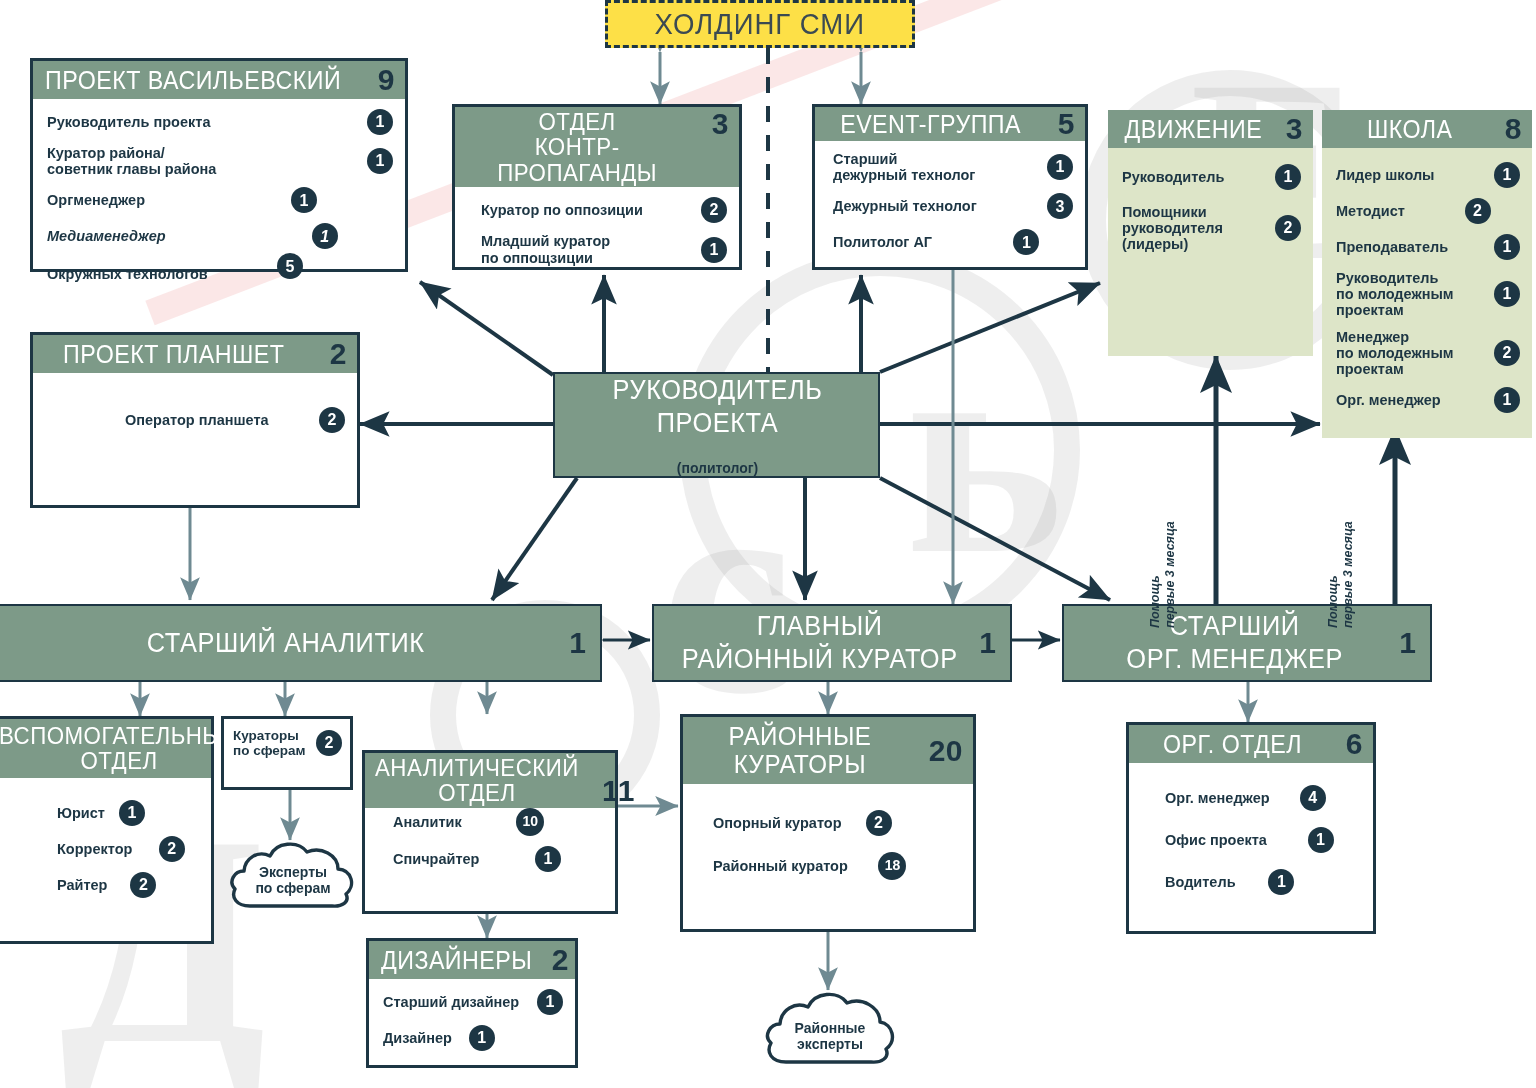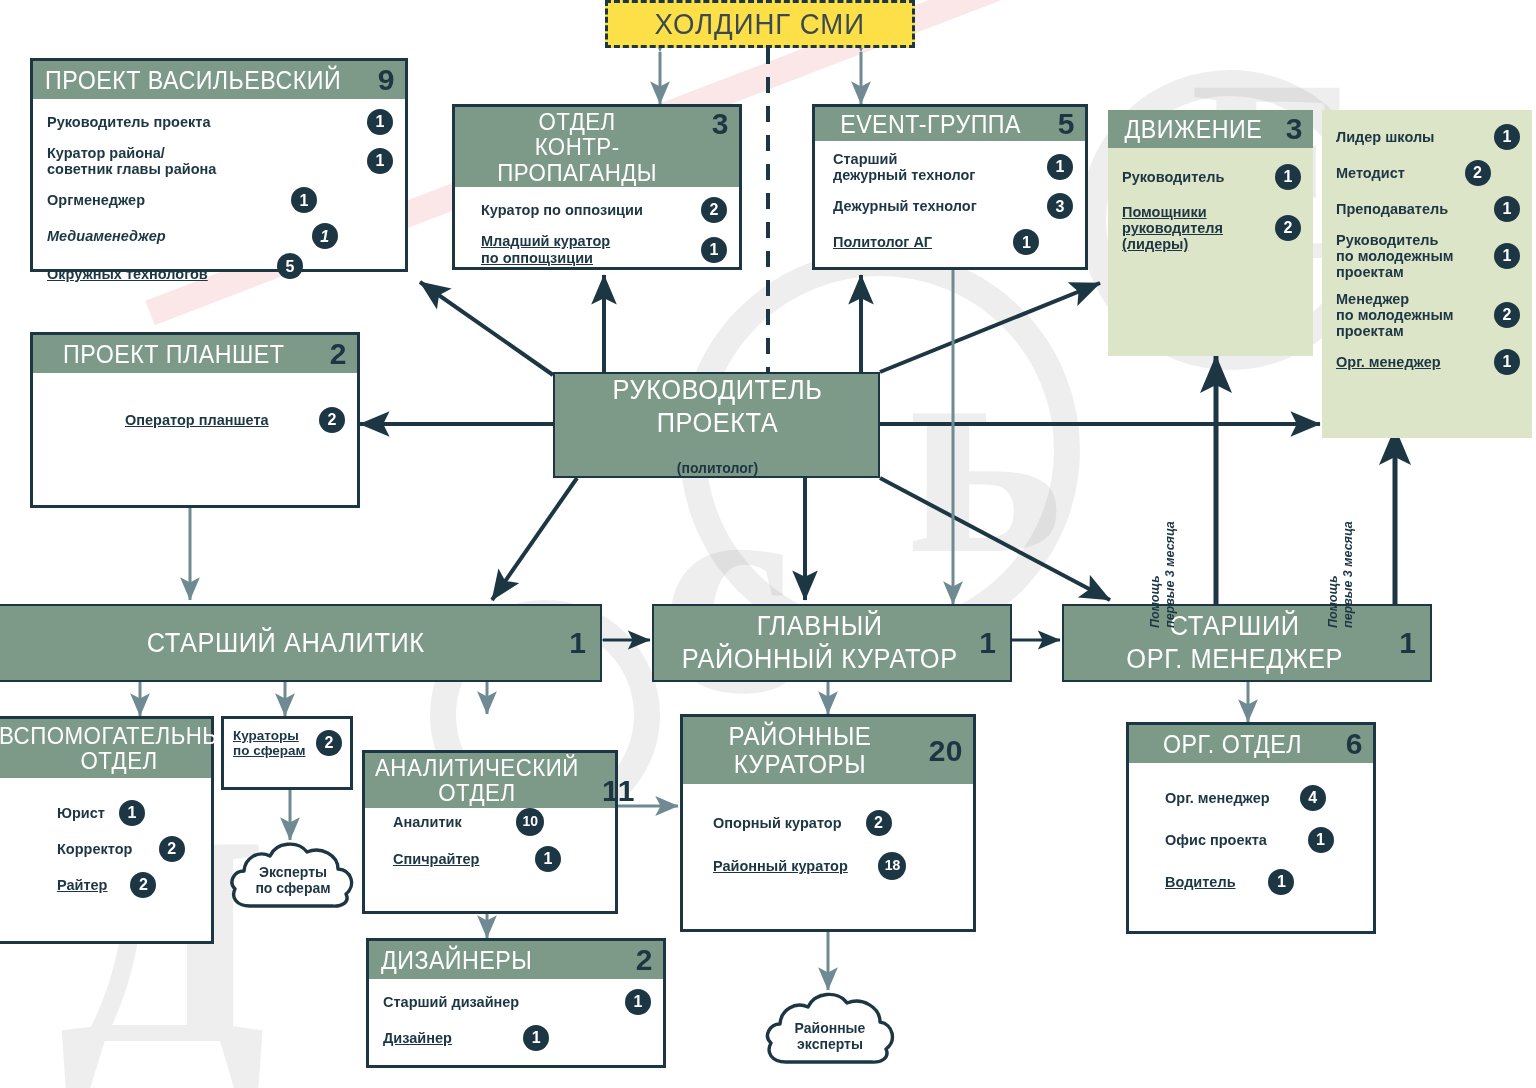"ШКОЛА" div.hdr { html: none -> <div> <div>ШКОЛА</div> <div>8</div> </div> }
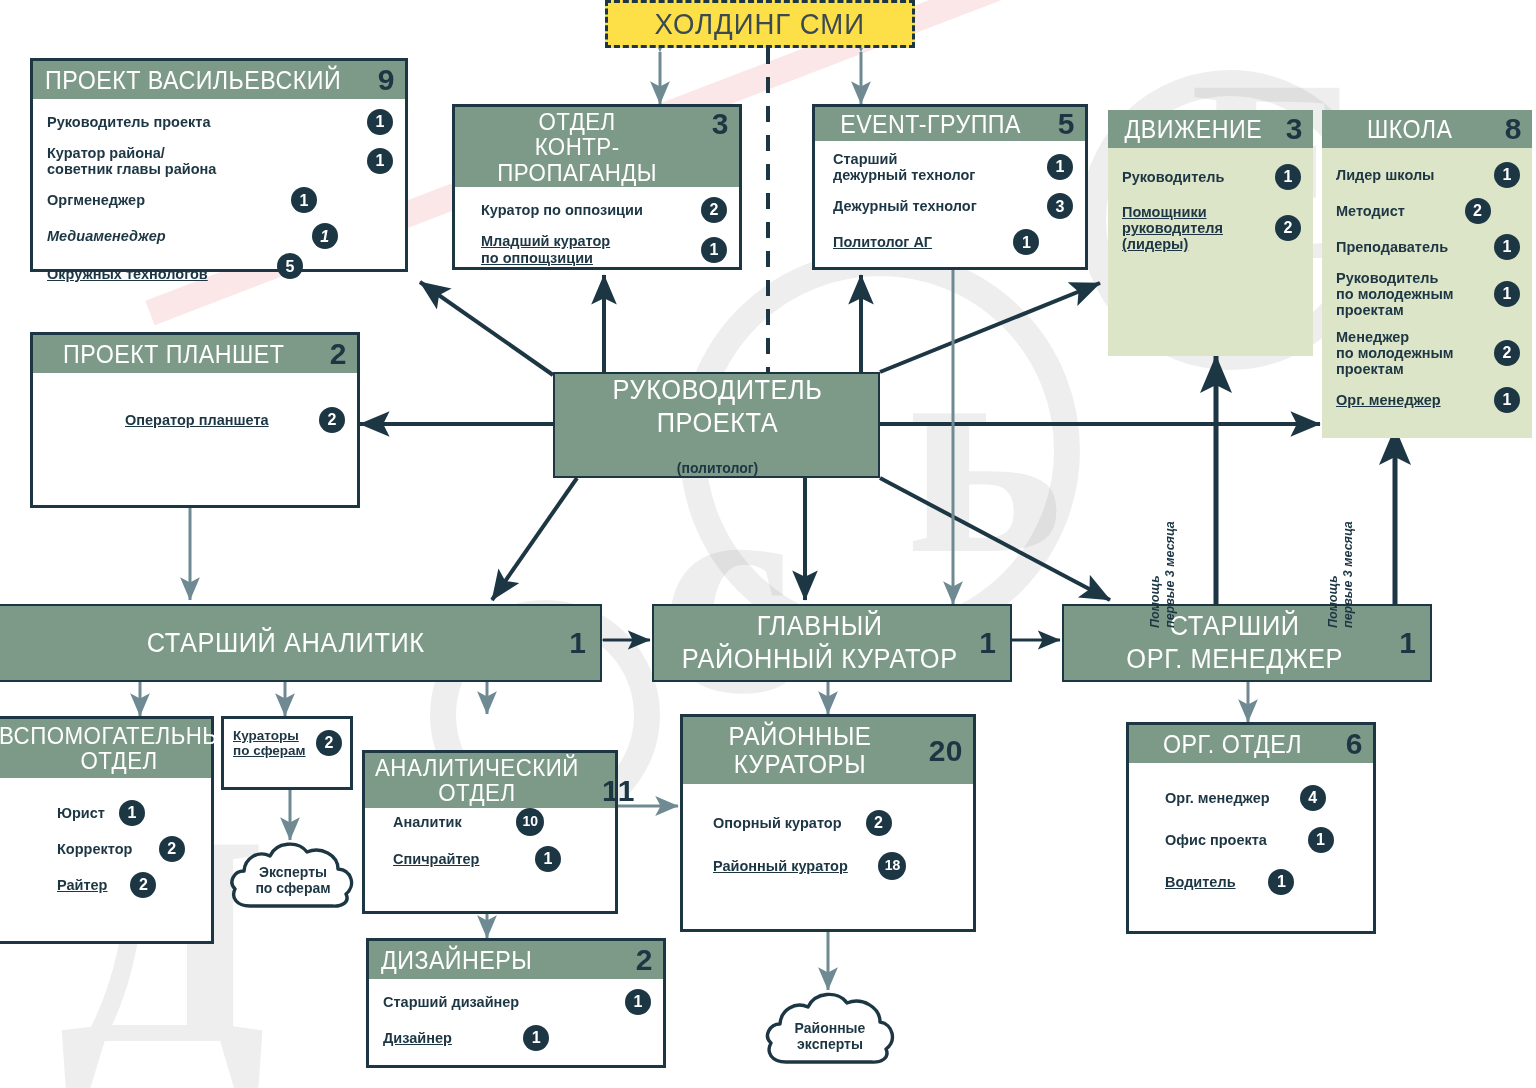"Помощники" .row:last-child { text-decoration: underline -> none }
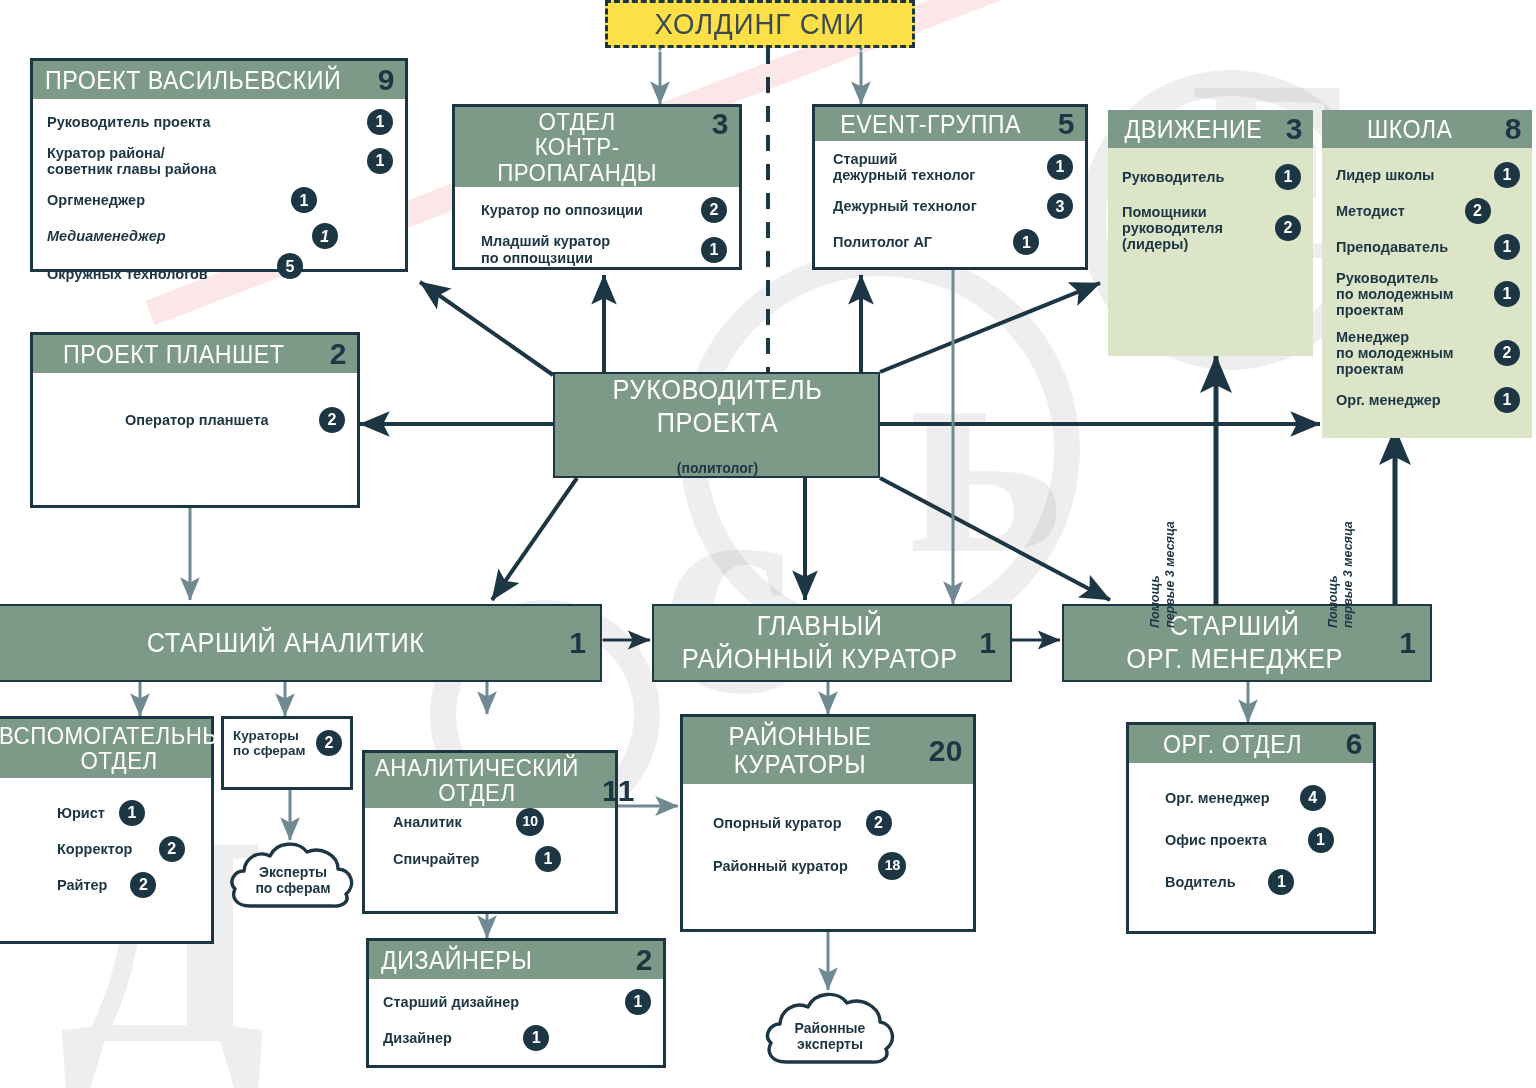"ДИЗАЙНЕРЫ" div.box { width: 300px -> 212px }
